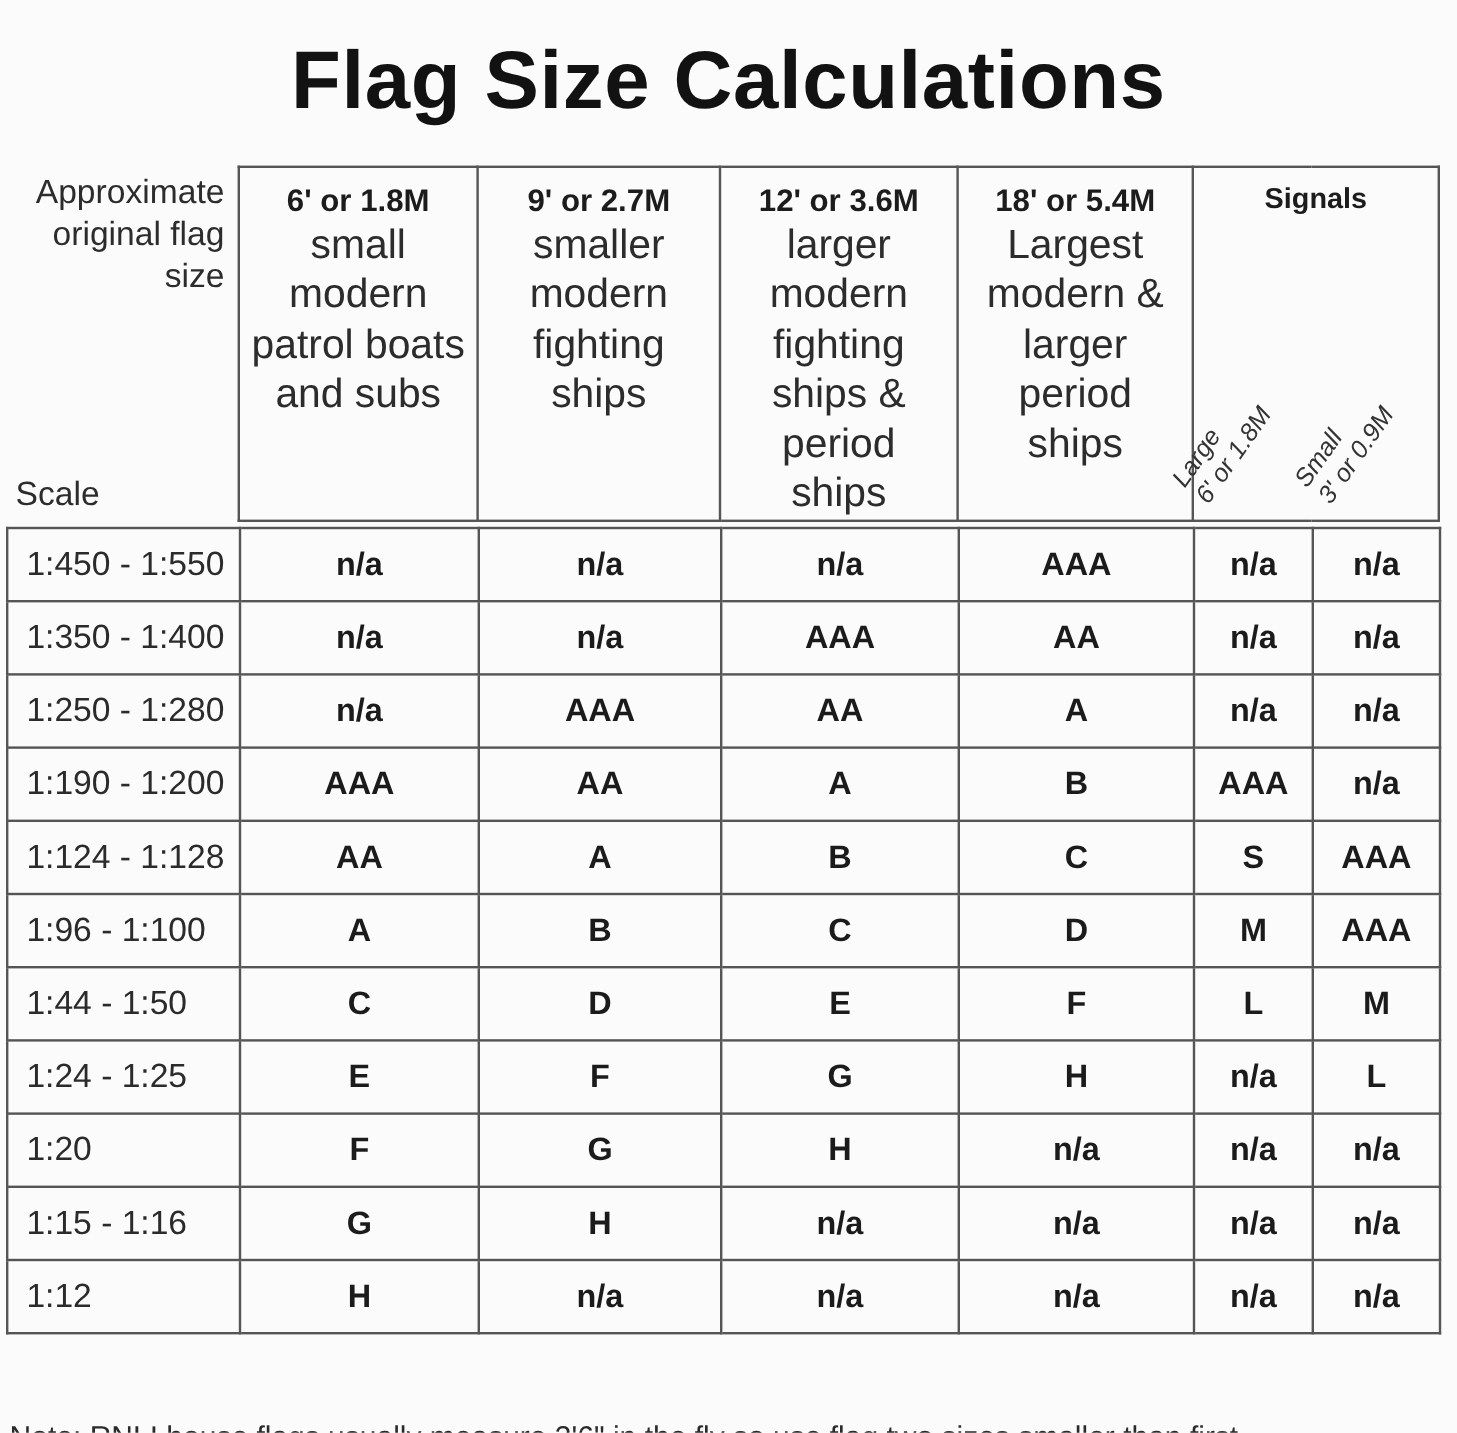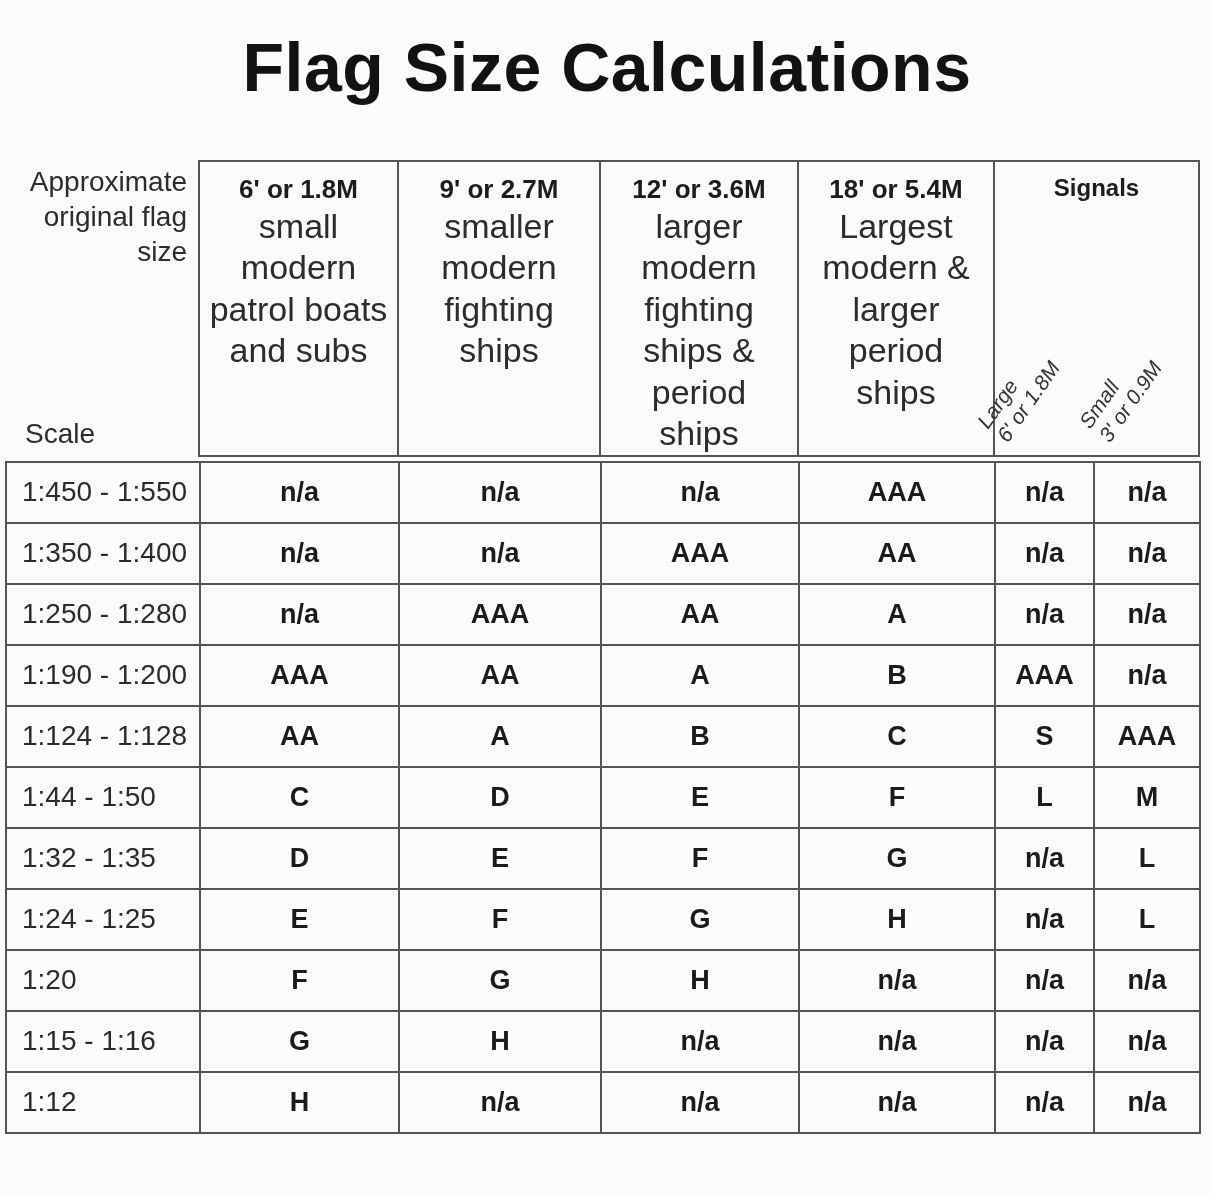"Approximate original flag size" .hdr-table { margin-top: 54px -> 32px }
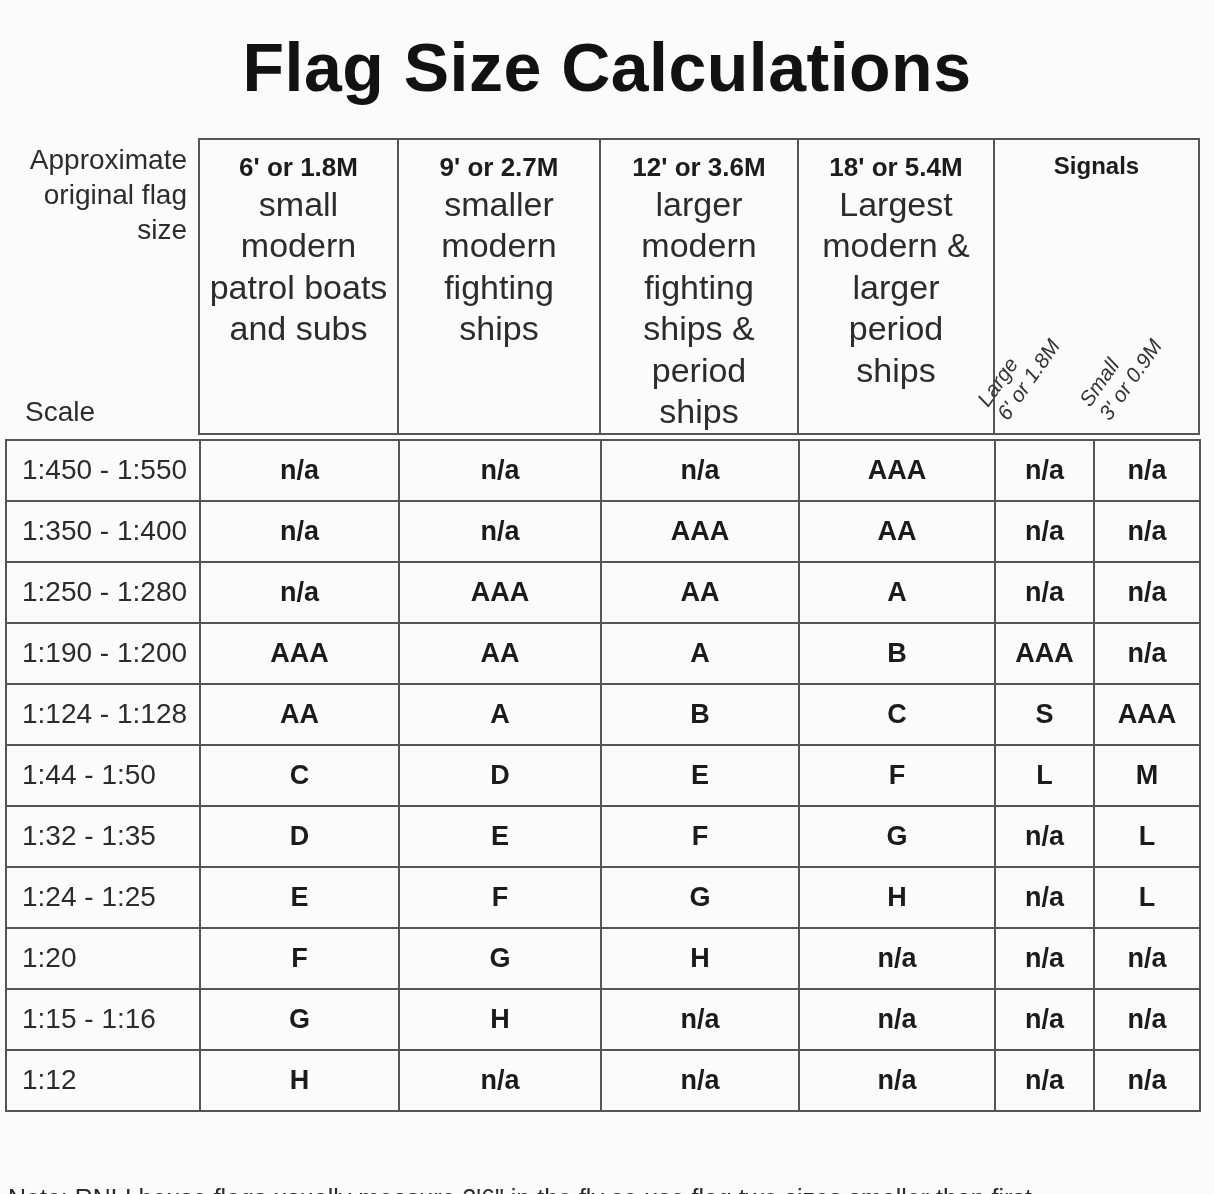"Scale" .scale-label { left: 20px -> 8px }
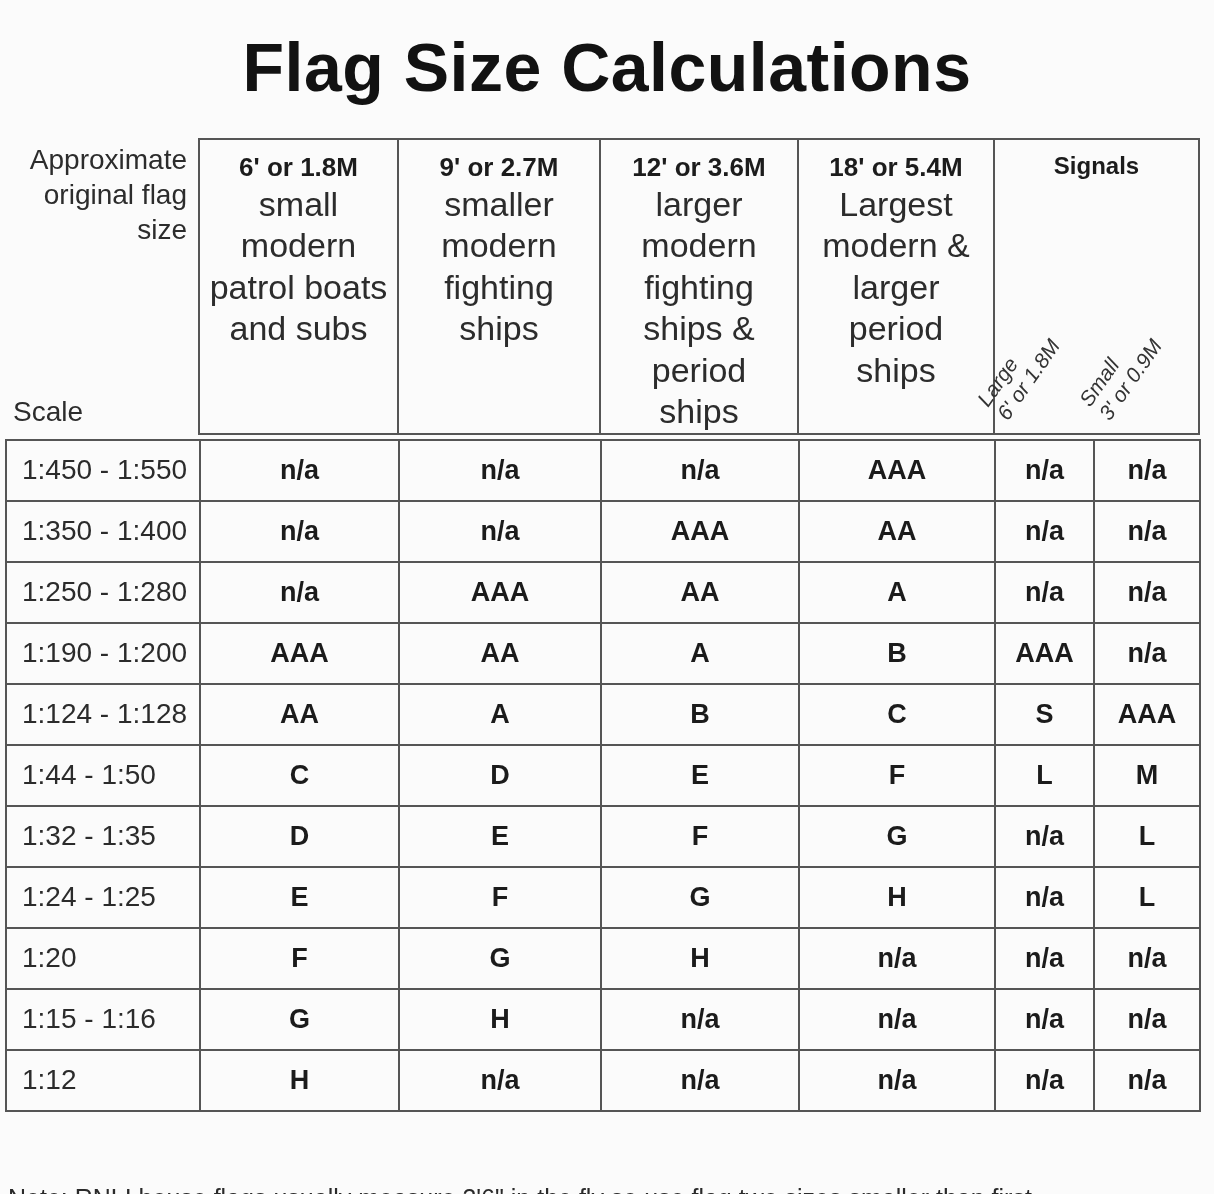"1:96 - 1:100" tr { html: none -> <tr> <td>1:96 - 1:100</td> <td>A</td> <td>B</td> <td>C</td> <td>D</td> <td>M</td> <td>AAA</td> </tr> }
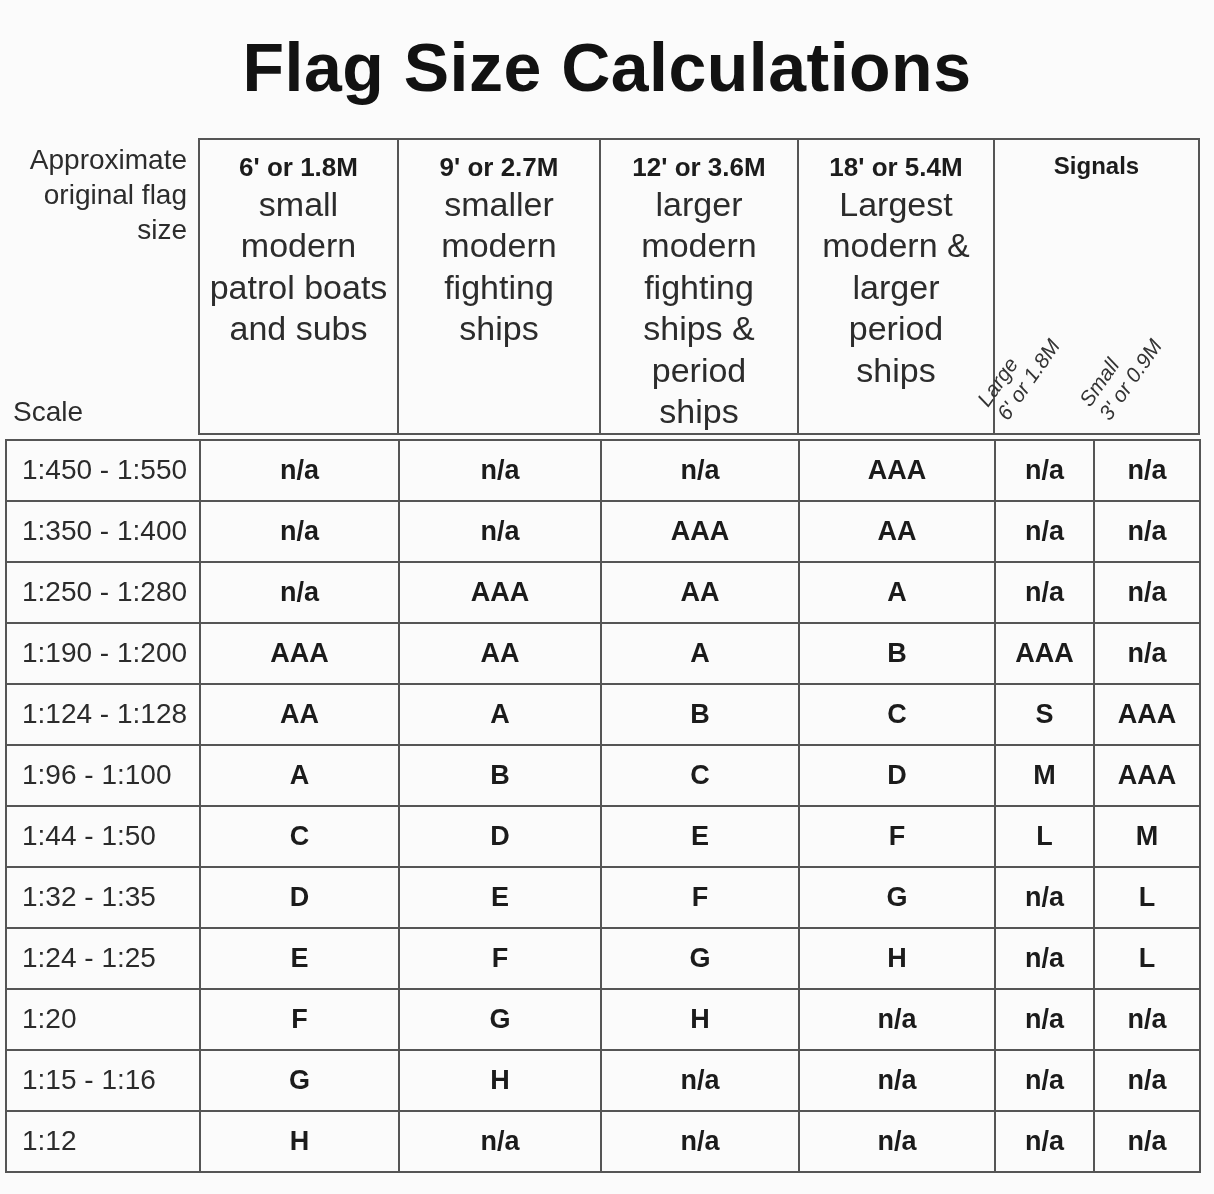"1:32 - 1:35" tr { html: <tr> <td>1:32 - 1:35</td> <td>D</td> <td>E</td> <td>F</td> <td>G</td> <td>n/a</td> <td>L</td> </tr> -> none }
